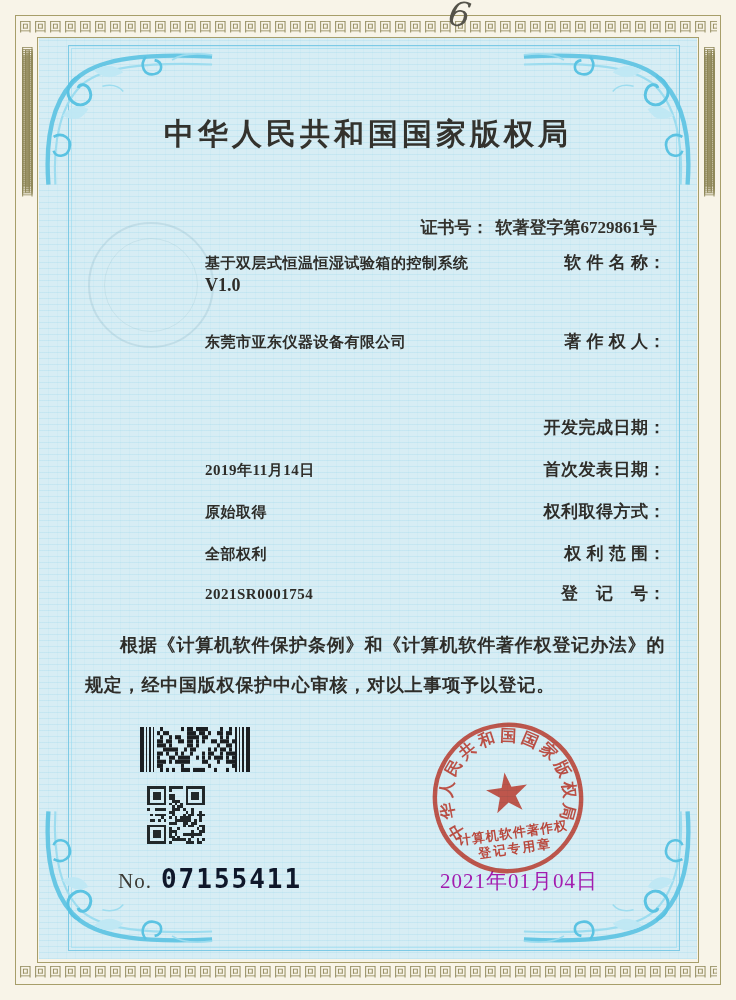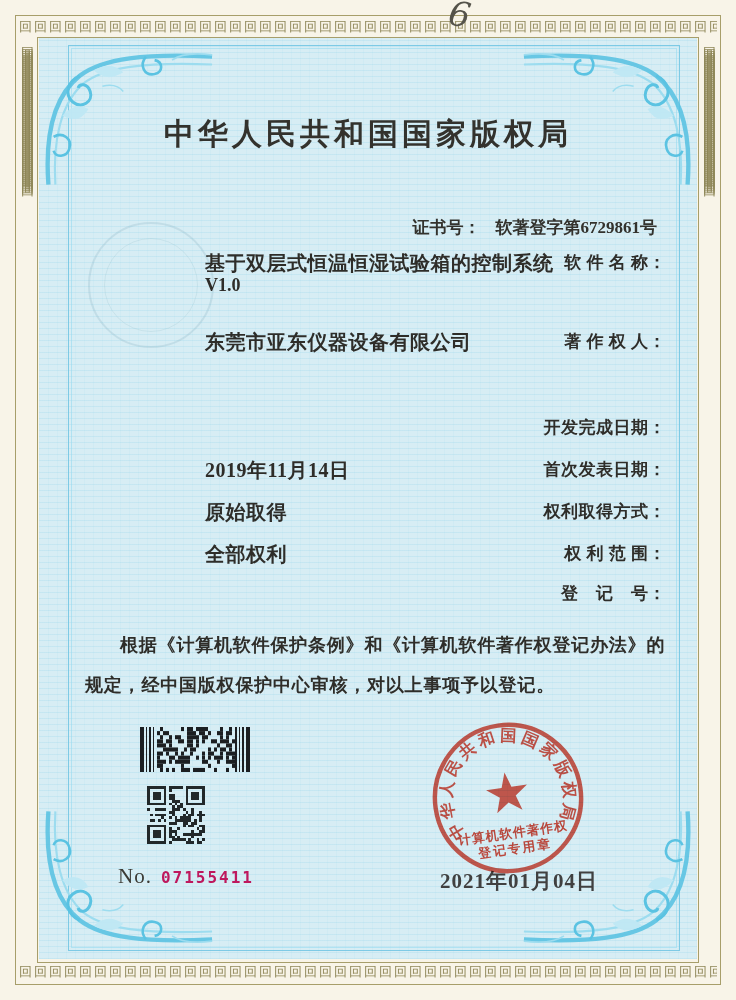"软著登字第6729861号" .cert-no .val { margin-left: 15px -> 7px }
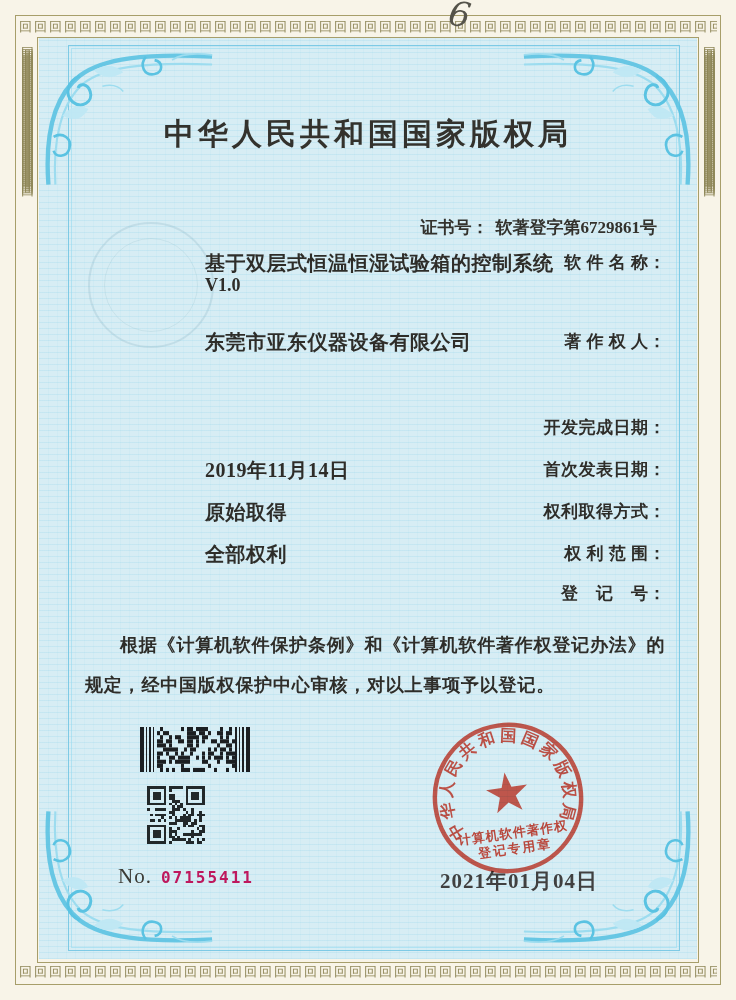"基于双层式恒温恒湿试验箱的控制系统" .field .val { font-size: 20px -> 15px }
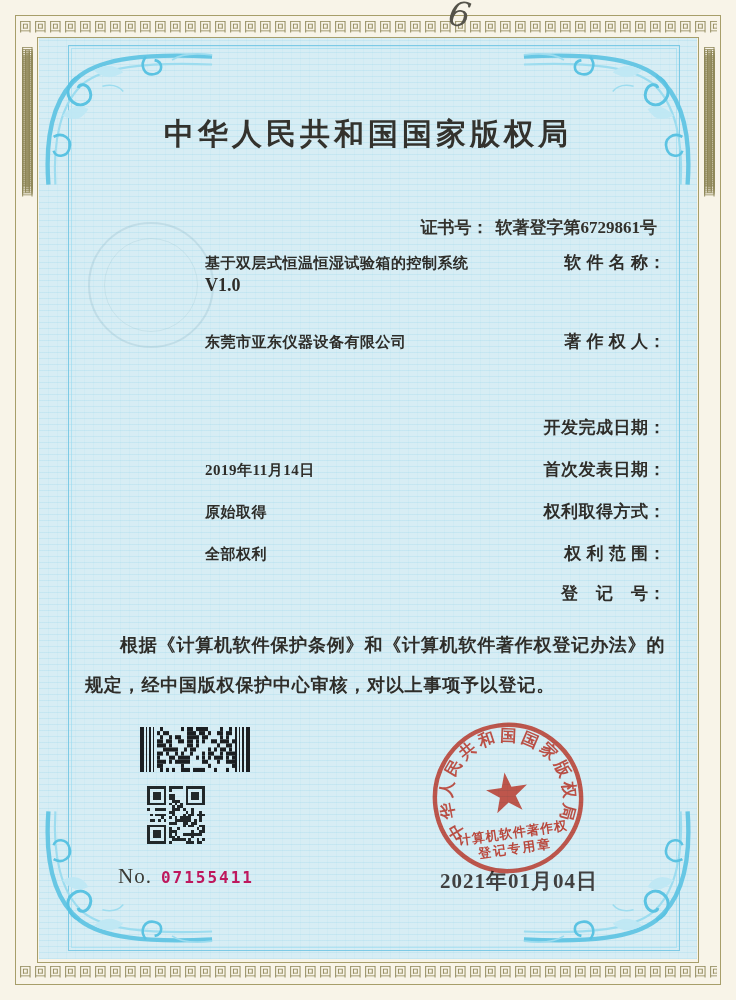"2021SR0001754" span.val { html: none -> <span>2021SR0001754</span> }
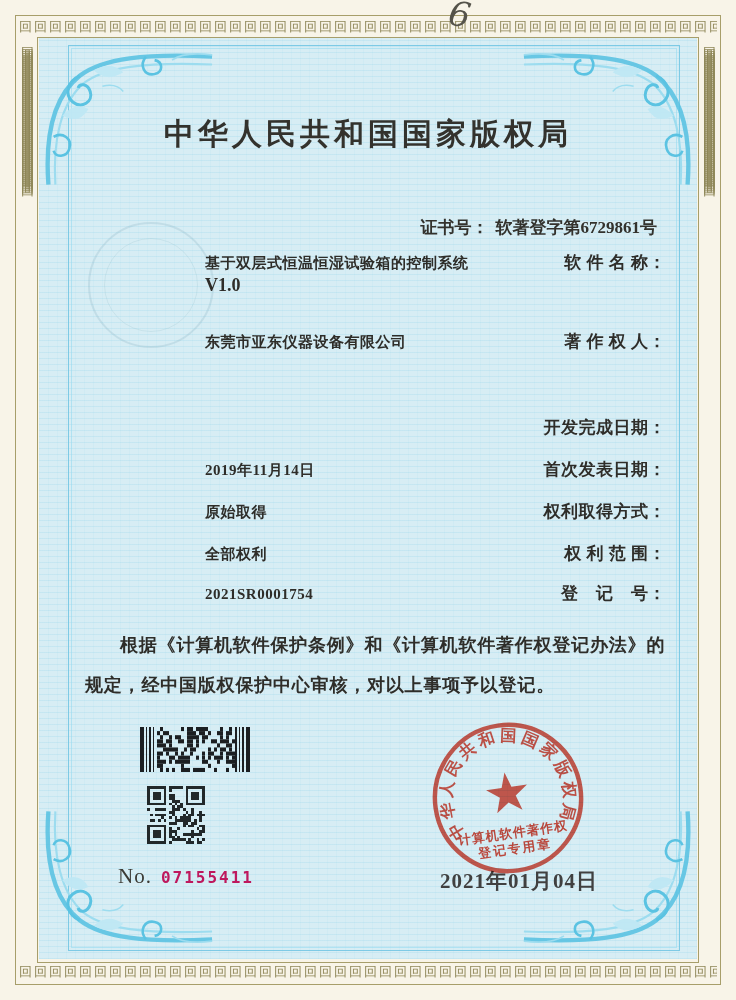"07155411" .serial .num { color: #be185d -> #0f172a; font-size: 16px -> 26px }
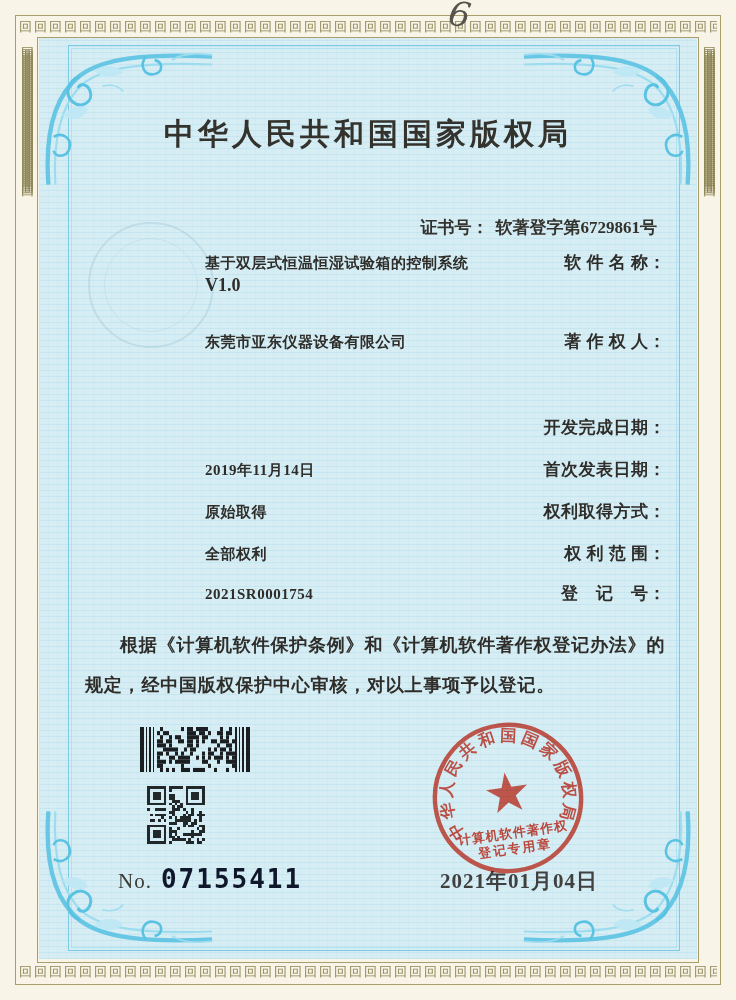"2021年01月04日" .issue-date { color: #404040 -> #a21caf; font-weight: 700 -> 400 }
